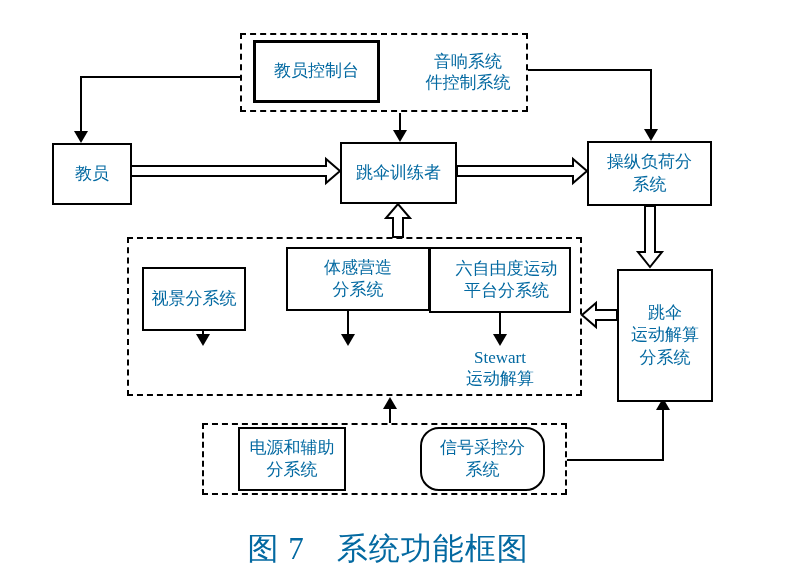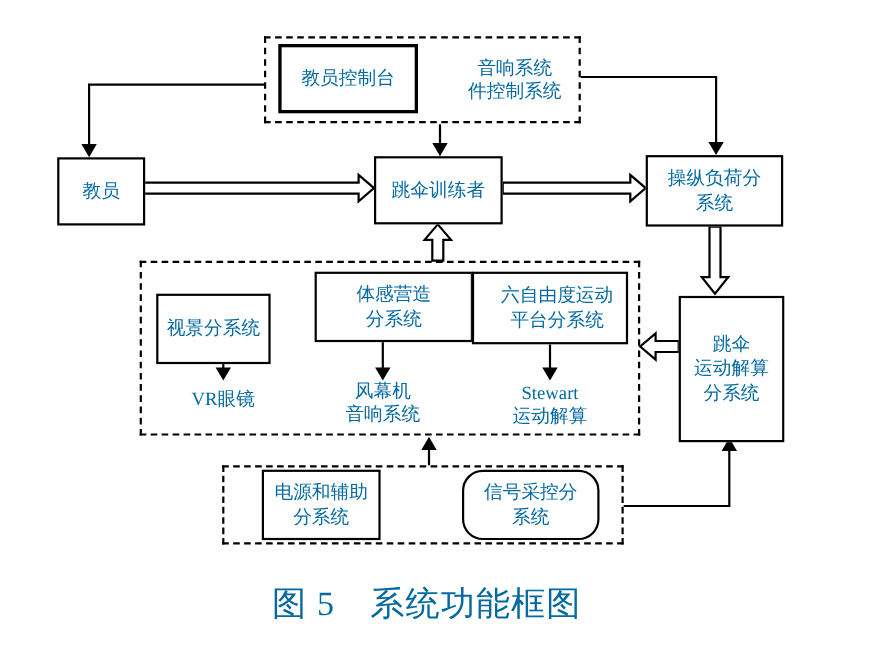"VR眼镜" div.floating-label { html: <div>VR眼镜</div> -> none }
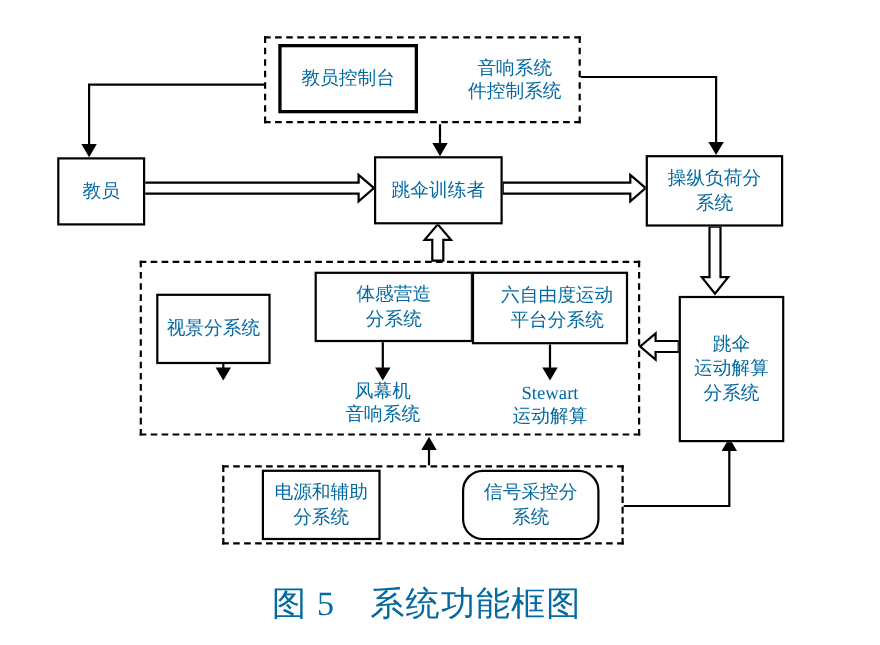"风幕机" div.floating-label { html: <div>风幕机 音响系统</div> -> none }
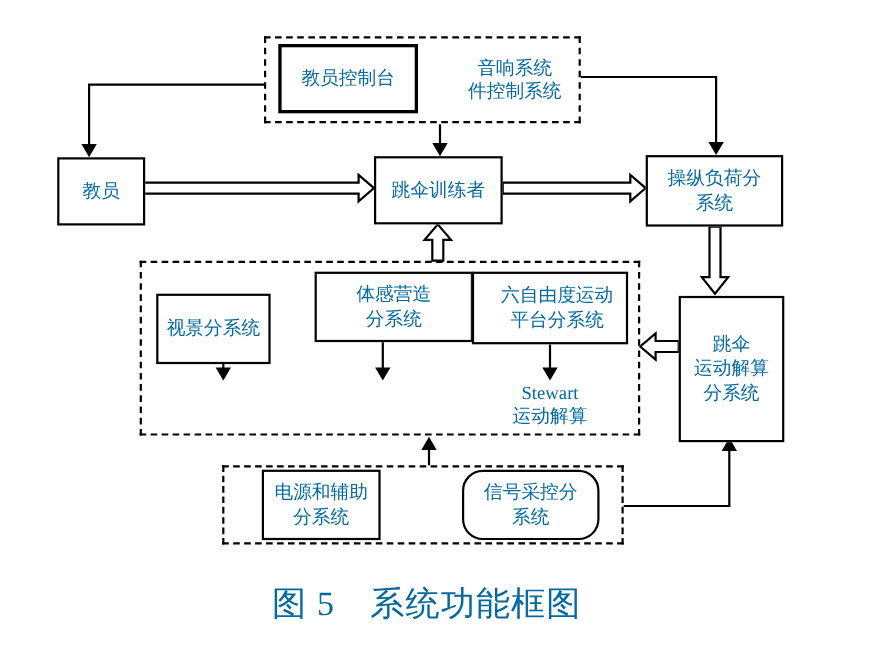"图 5 系统功能框图" div.caption { text: 5 -> 7 }
